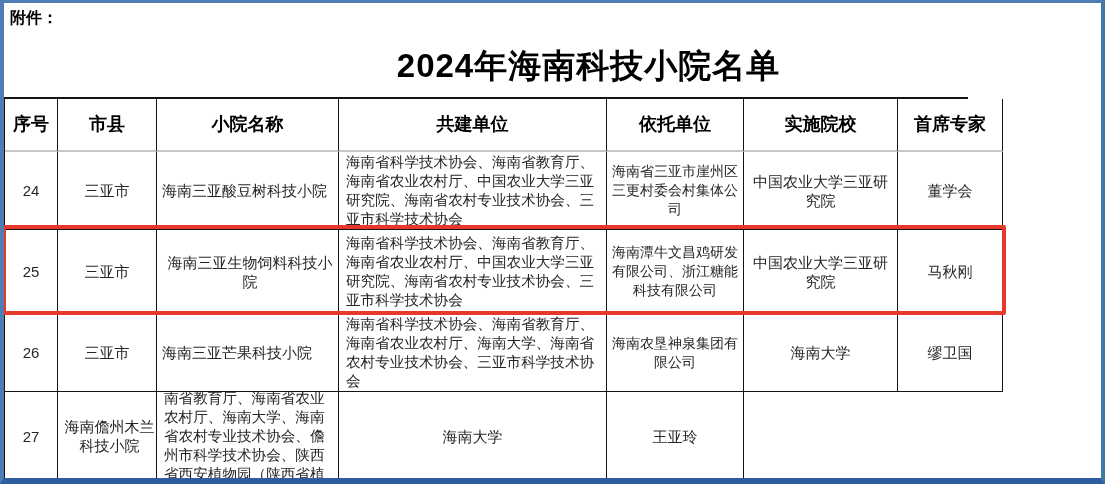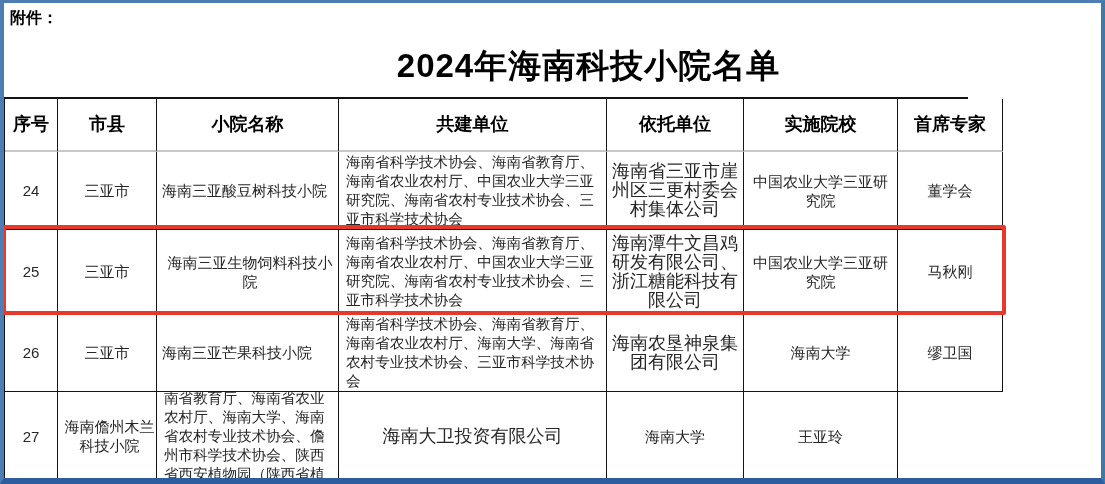"海南省三亚市崖州区三更村委会村集体公司" .c4 { font-size: 18px -> 14px }
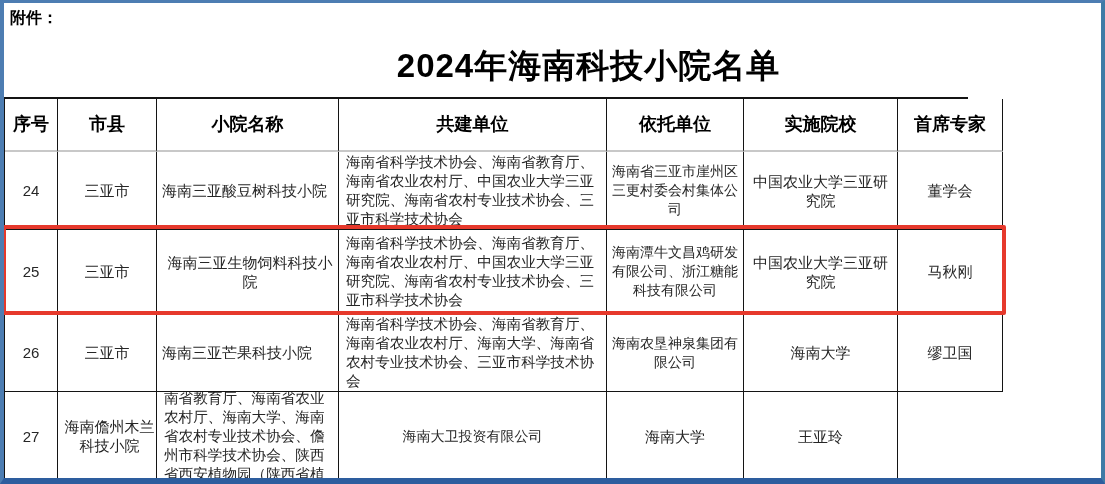"海南大卫投资有限公司" div.cell { html: <div>海南大卫投资有限公司</div> -> none }
